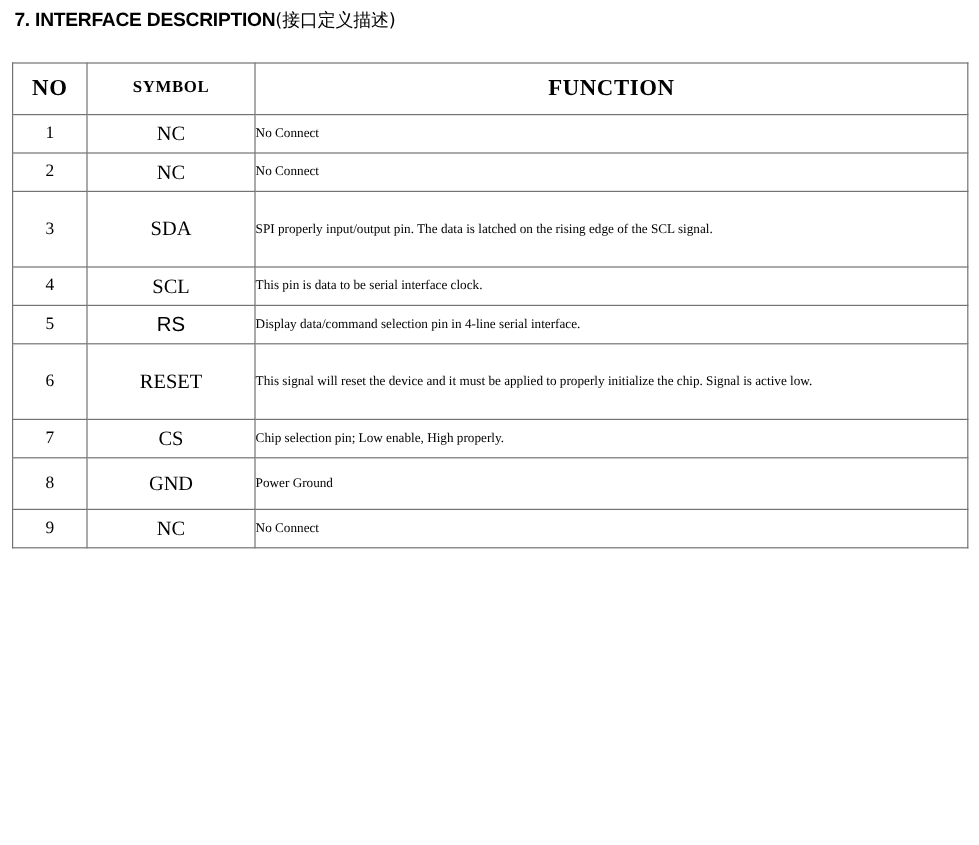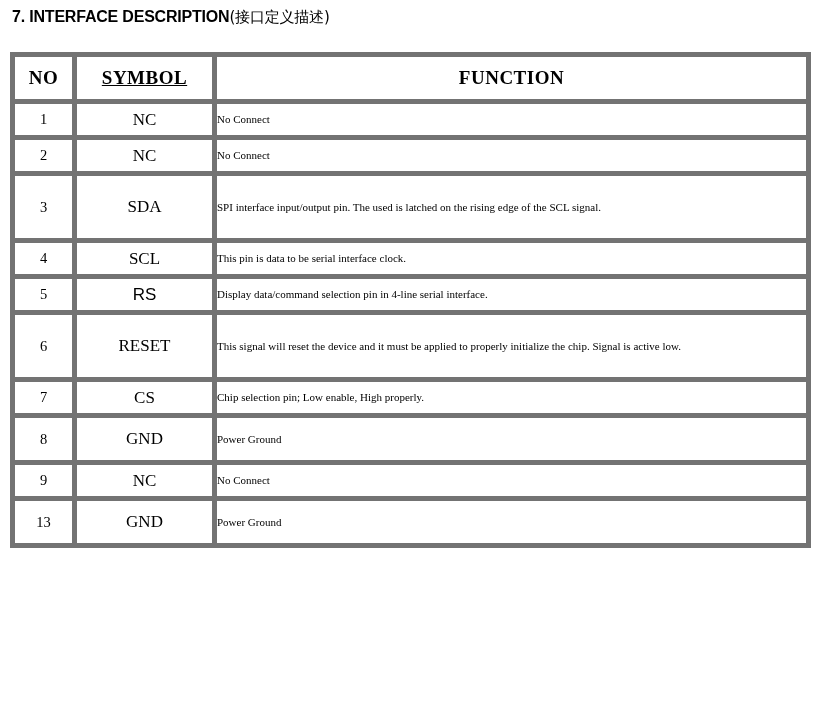"NO" table.pin-table td, table.pin-table th { border: 5px solid #737373 -> 1px solid #737373 }
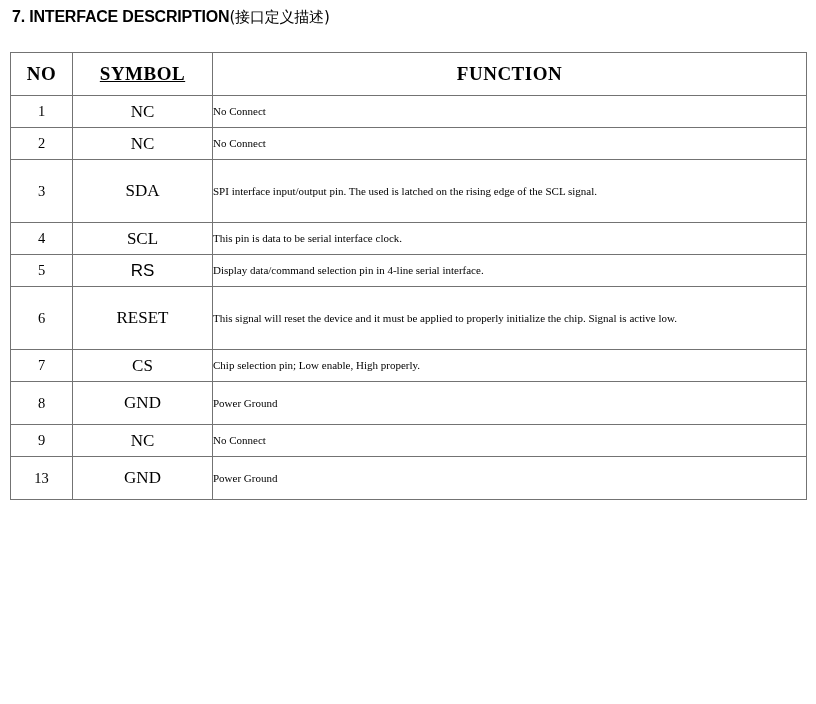"SYMBOL" th.hdr-symbol { font-size: 19px -> 14px; text-decoration: underline -> none }
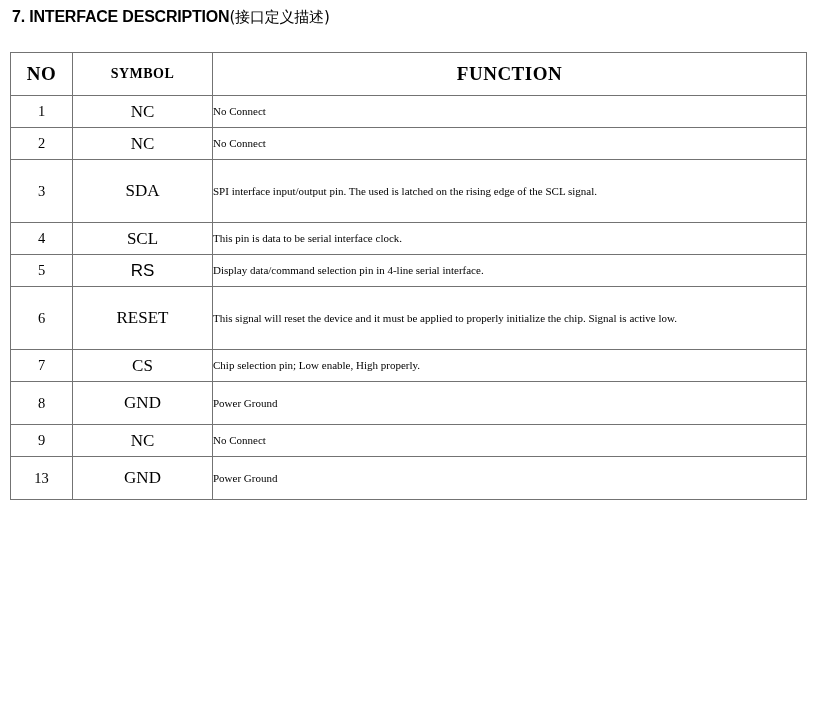"SPI interface input/output pin. The" td.cell-function { text: interface input/output pin. The used -> properly input/output pin. The data }
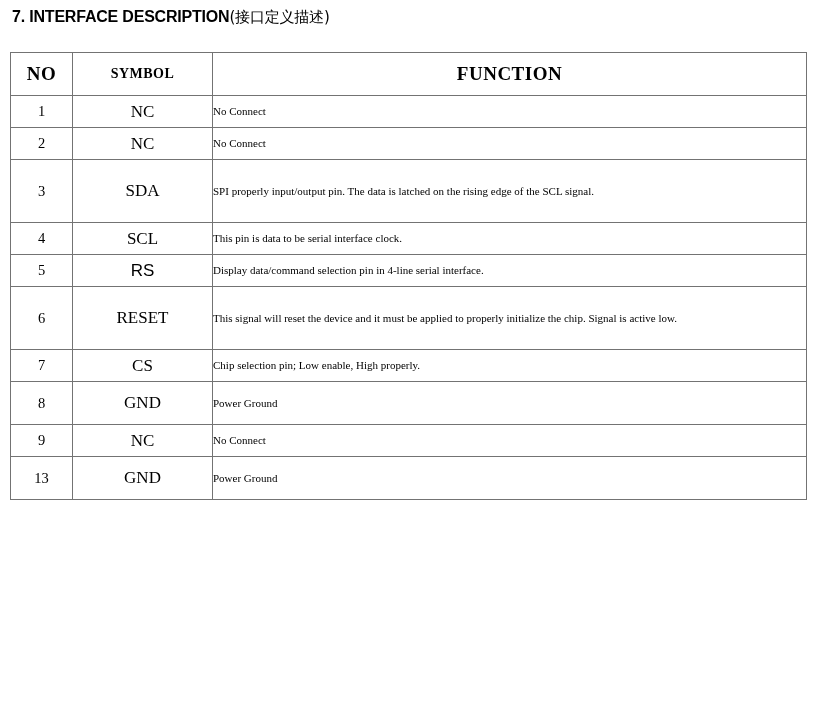"13" tr.r13 { html: <tr> <td>13</td> <td>GND</td> <td>Power Ground</td> </tr> -> none }
